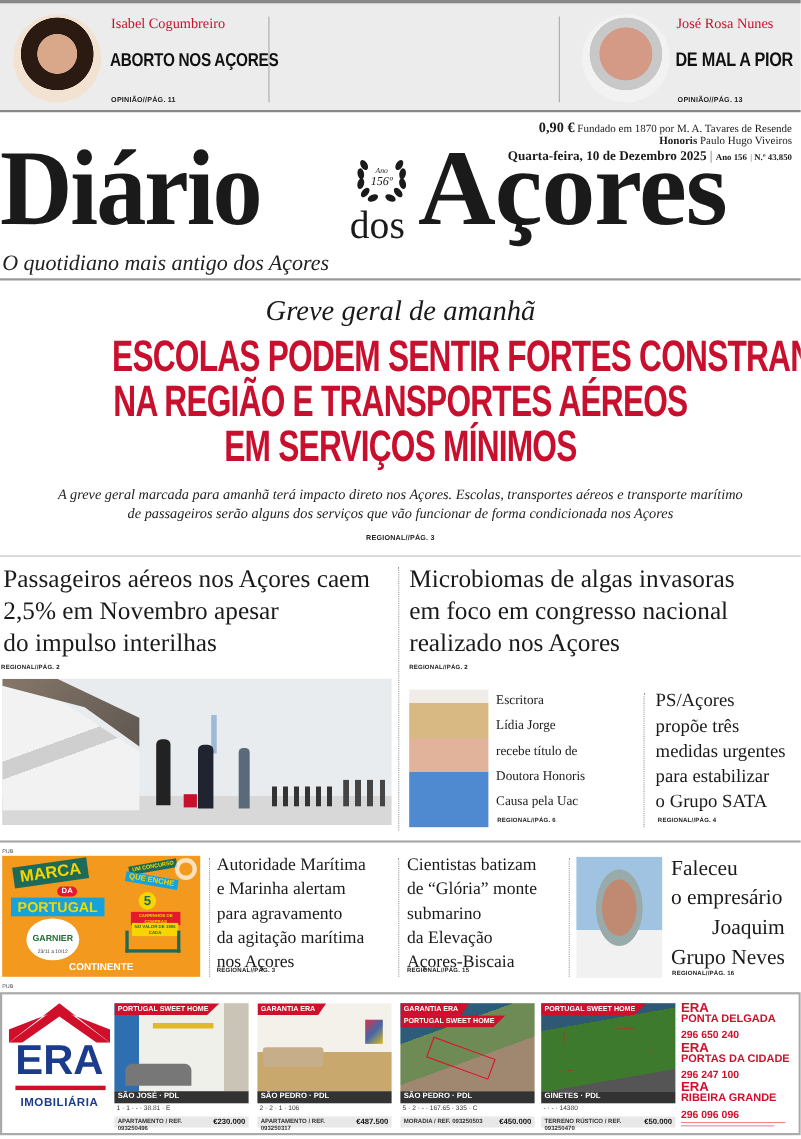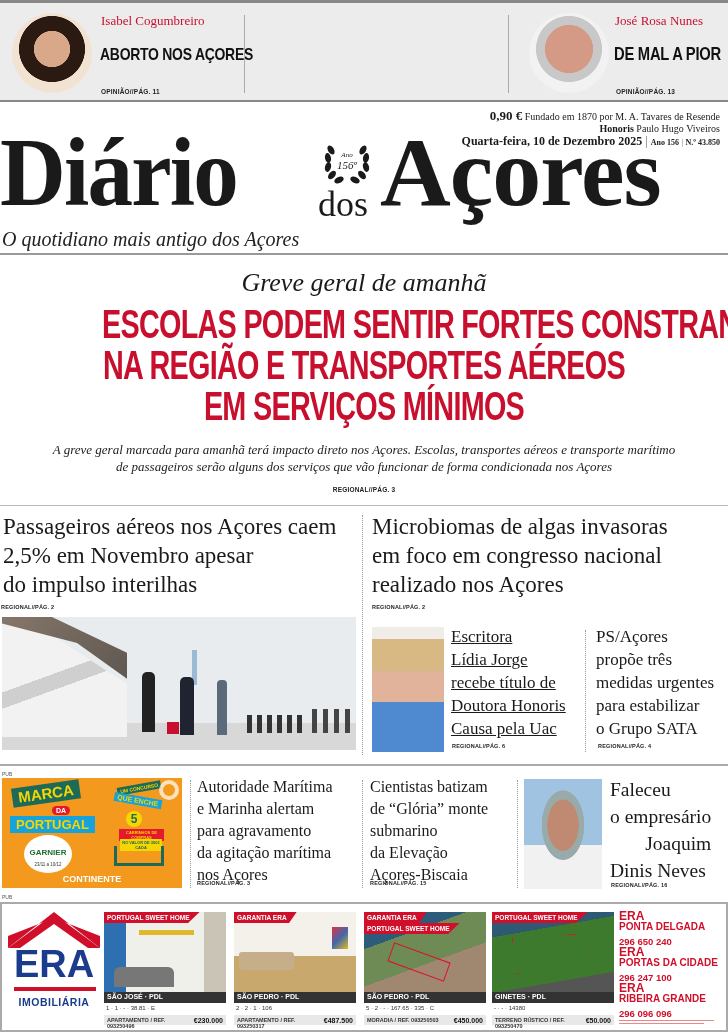"Escritora" div.abs { font-size: 17px -> 12px; text-decoration: underline -> none }
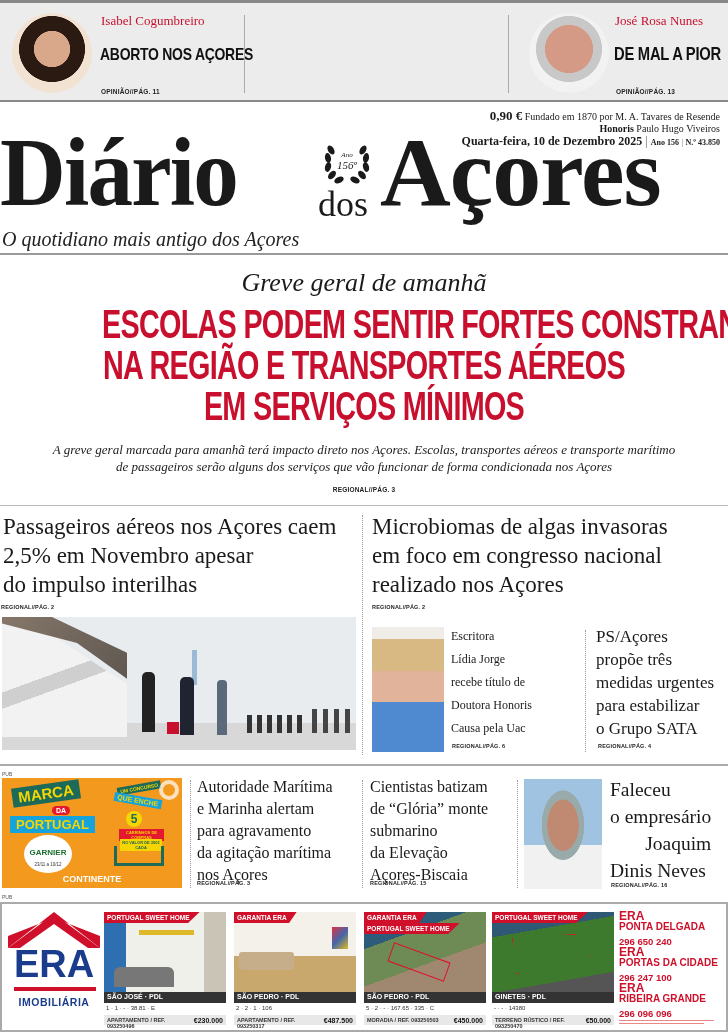"Dinis Neves" div { text: Dinis -> Grupo }
